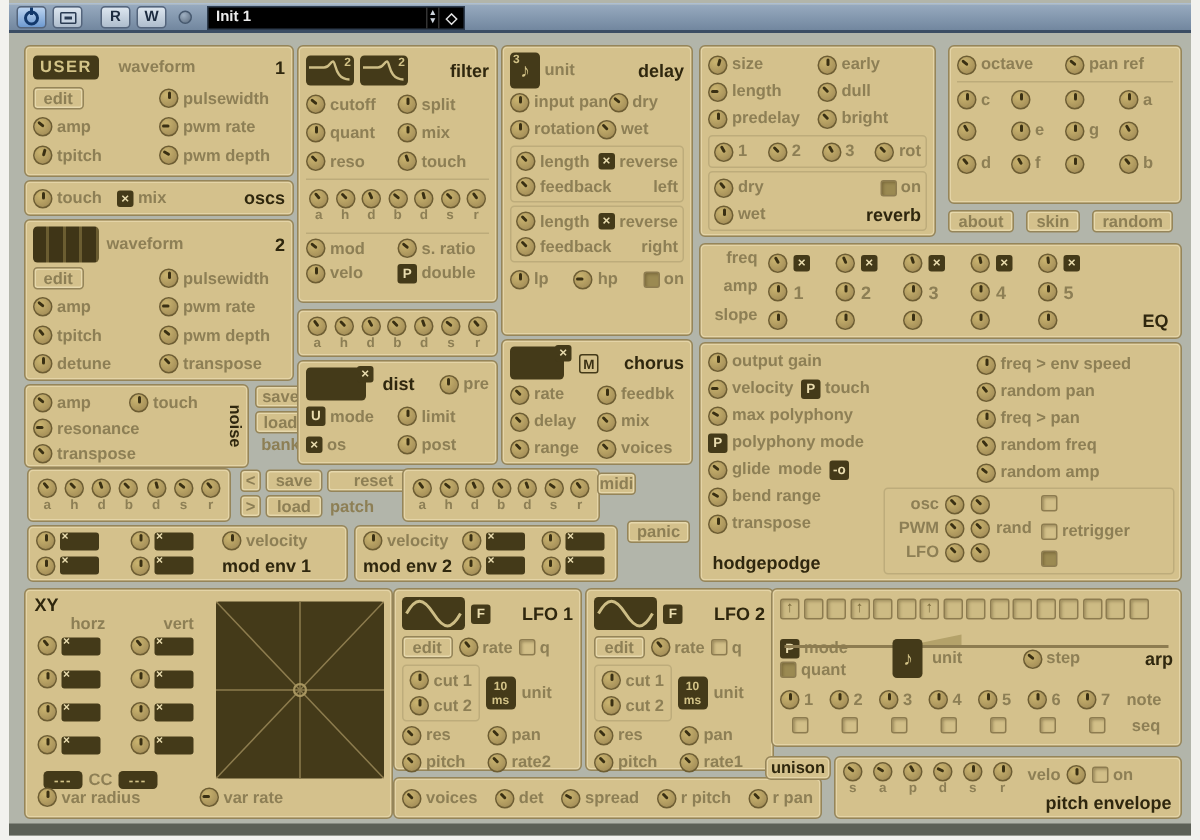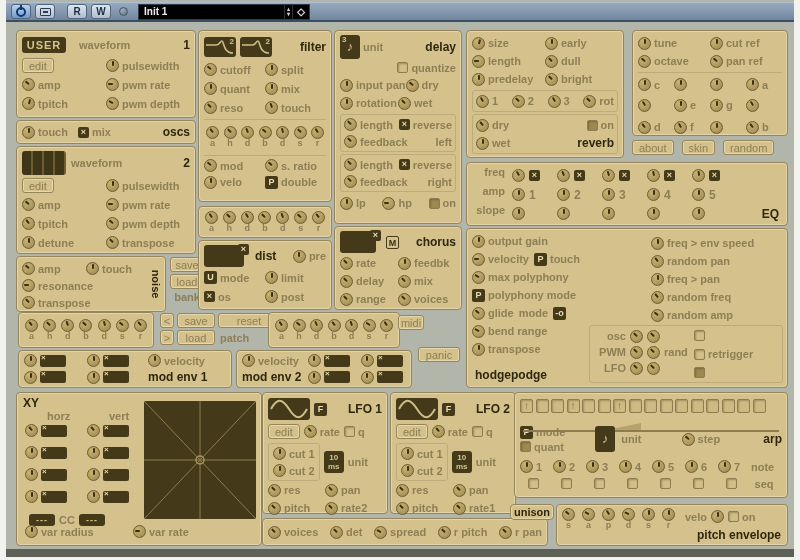"tune" div.row { html: <div> <span> <span> <span></span> </span> <span>tune</span> </span> <span> <span> <span></span> </span> <span>cut ref</span> </span> </div> -> none }
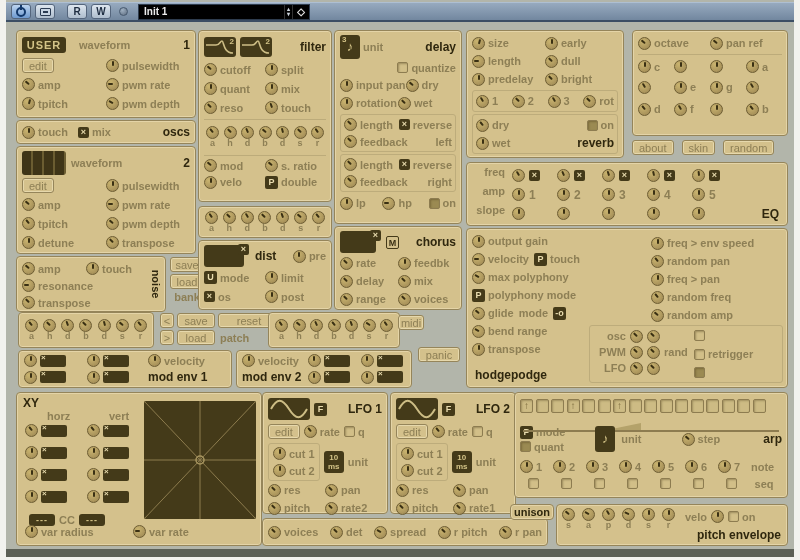"edit" .btn { font-weight: normal -> bold }
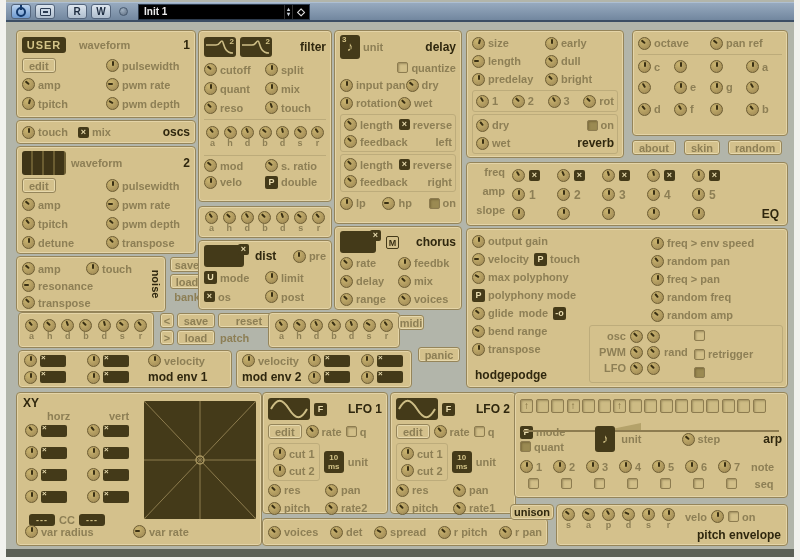"quantize" div.row { html: <div> <span> <span></span> <span>quantize</span> </span> </div> -> none }
